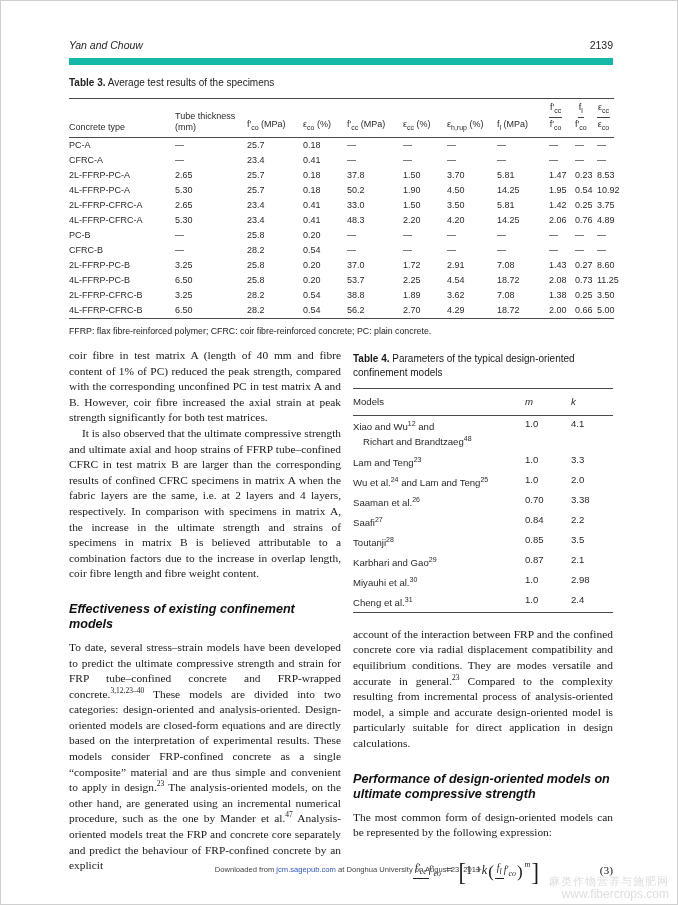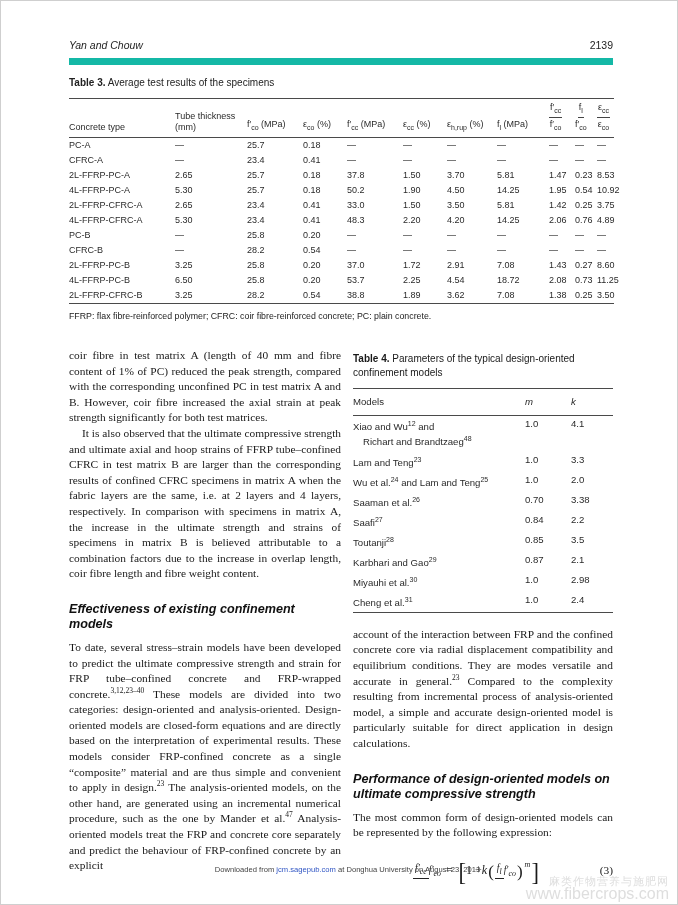"4L-FFRP-CFRC-B" tr { html: none -> <tr> <td>4L-FFRP-CFRC-B</td> <td>6.50</td> <td>28.2</td> <td>0.54</td> <td>56.2</td> <td>2.70</td> <td>4.29</td> <td>18.72</td> <td>2.00</td> <td>0.66</td> <td>5.00</td> </tr> }
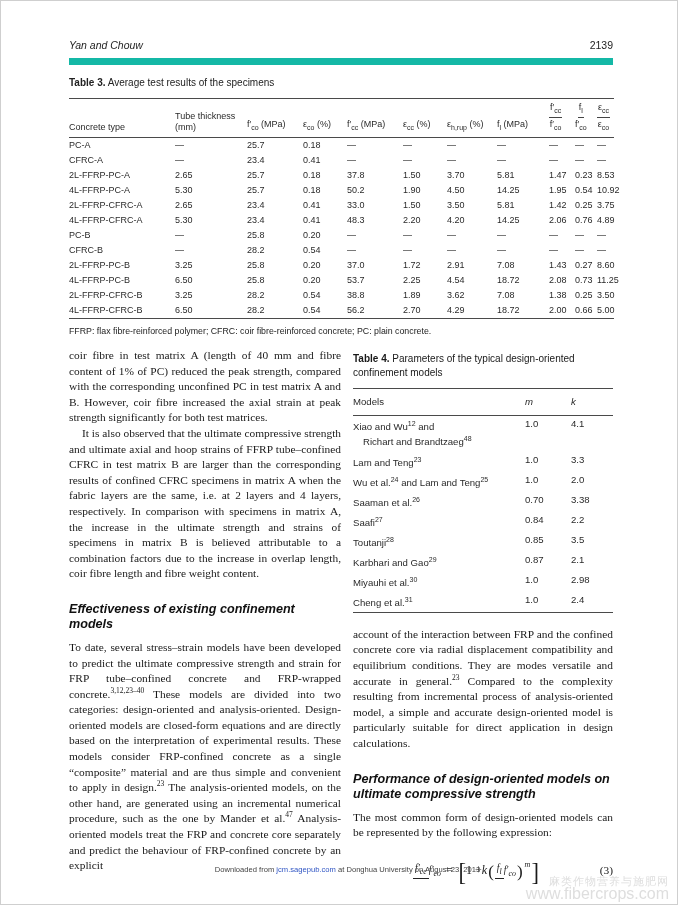"www.fibercrops.com" .watermark .wm2 { font-size: 16px -> 12px }
